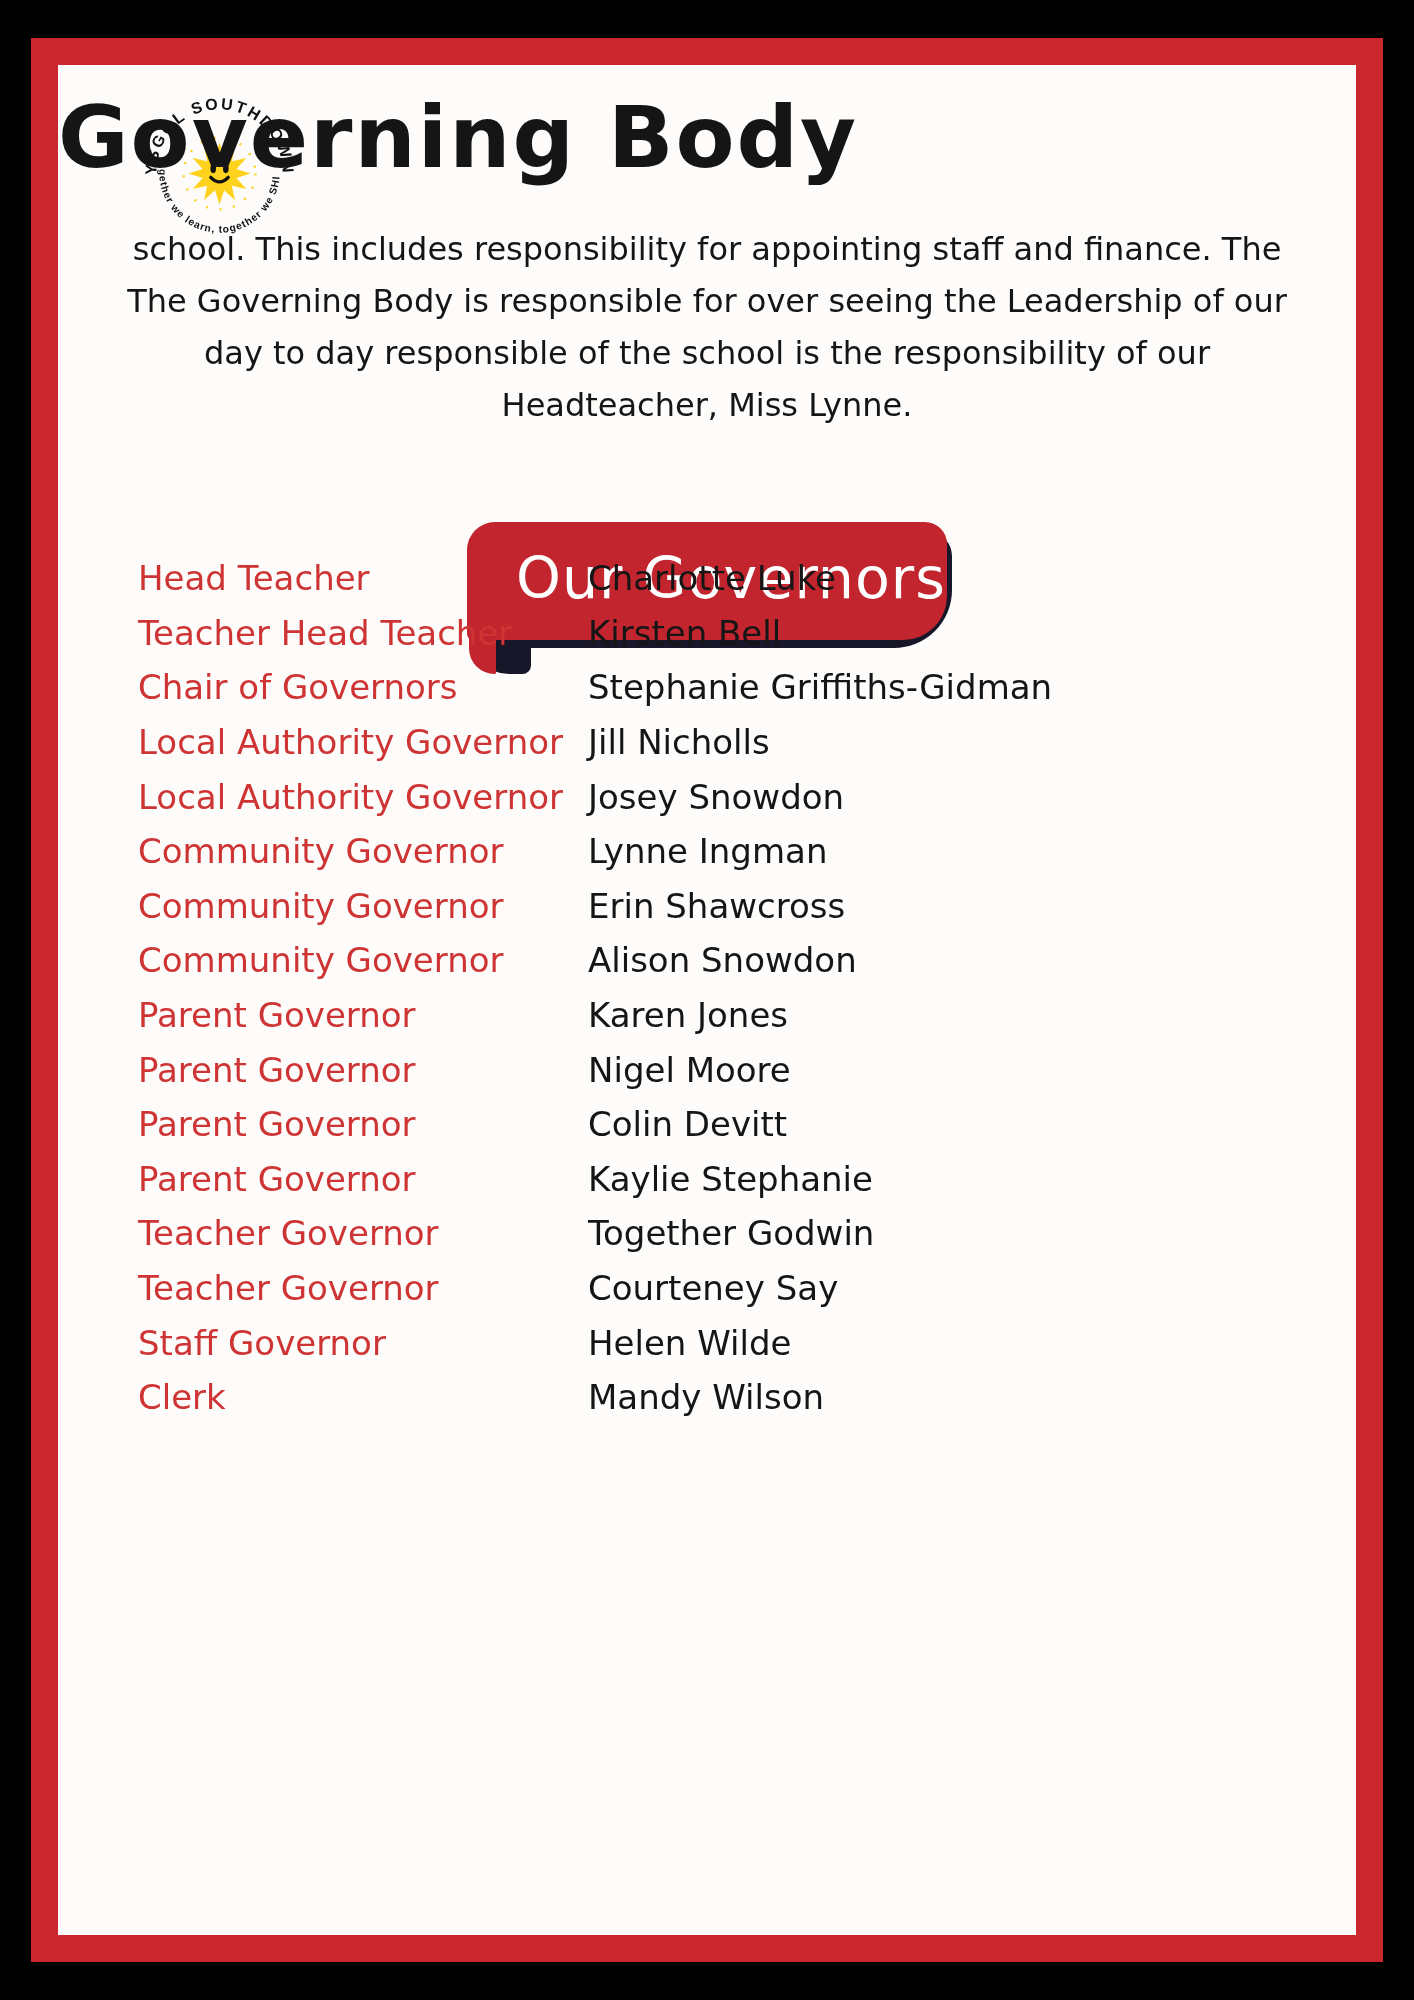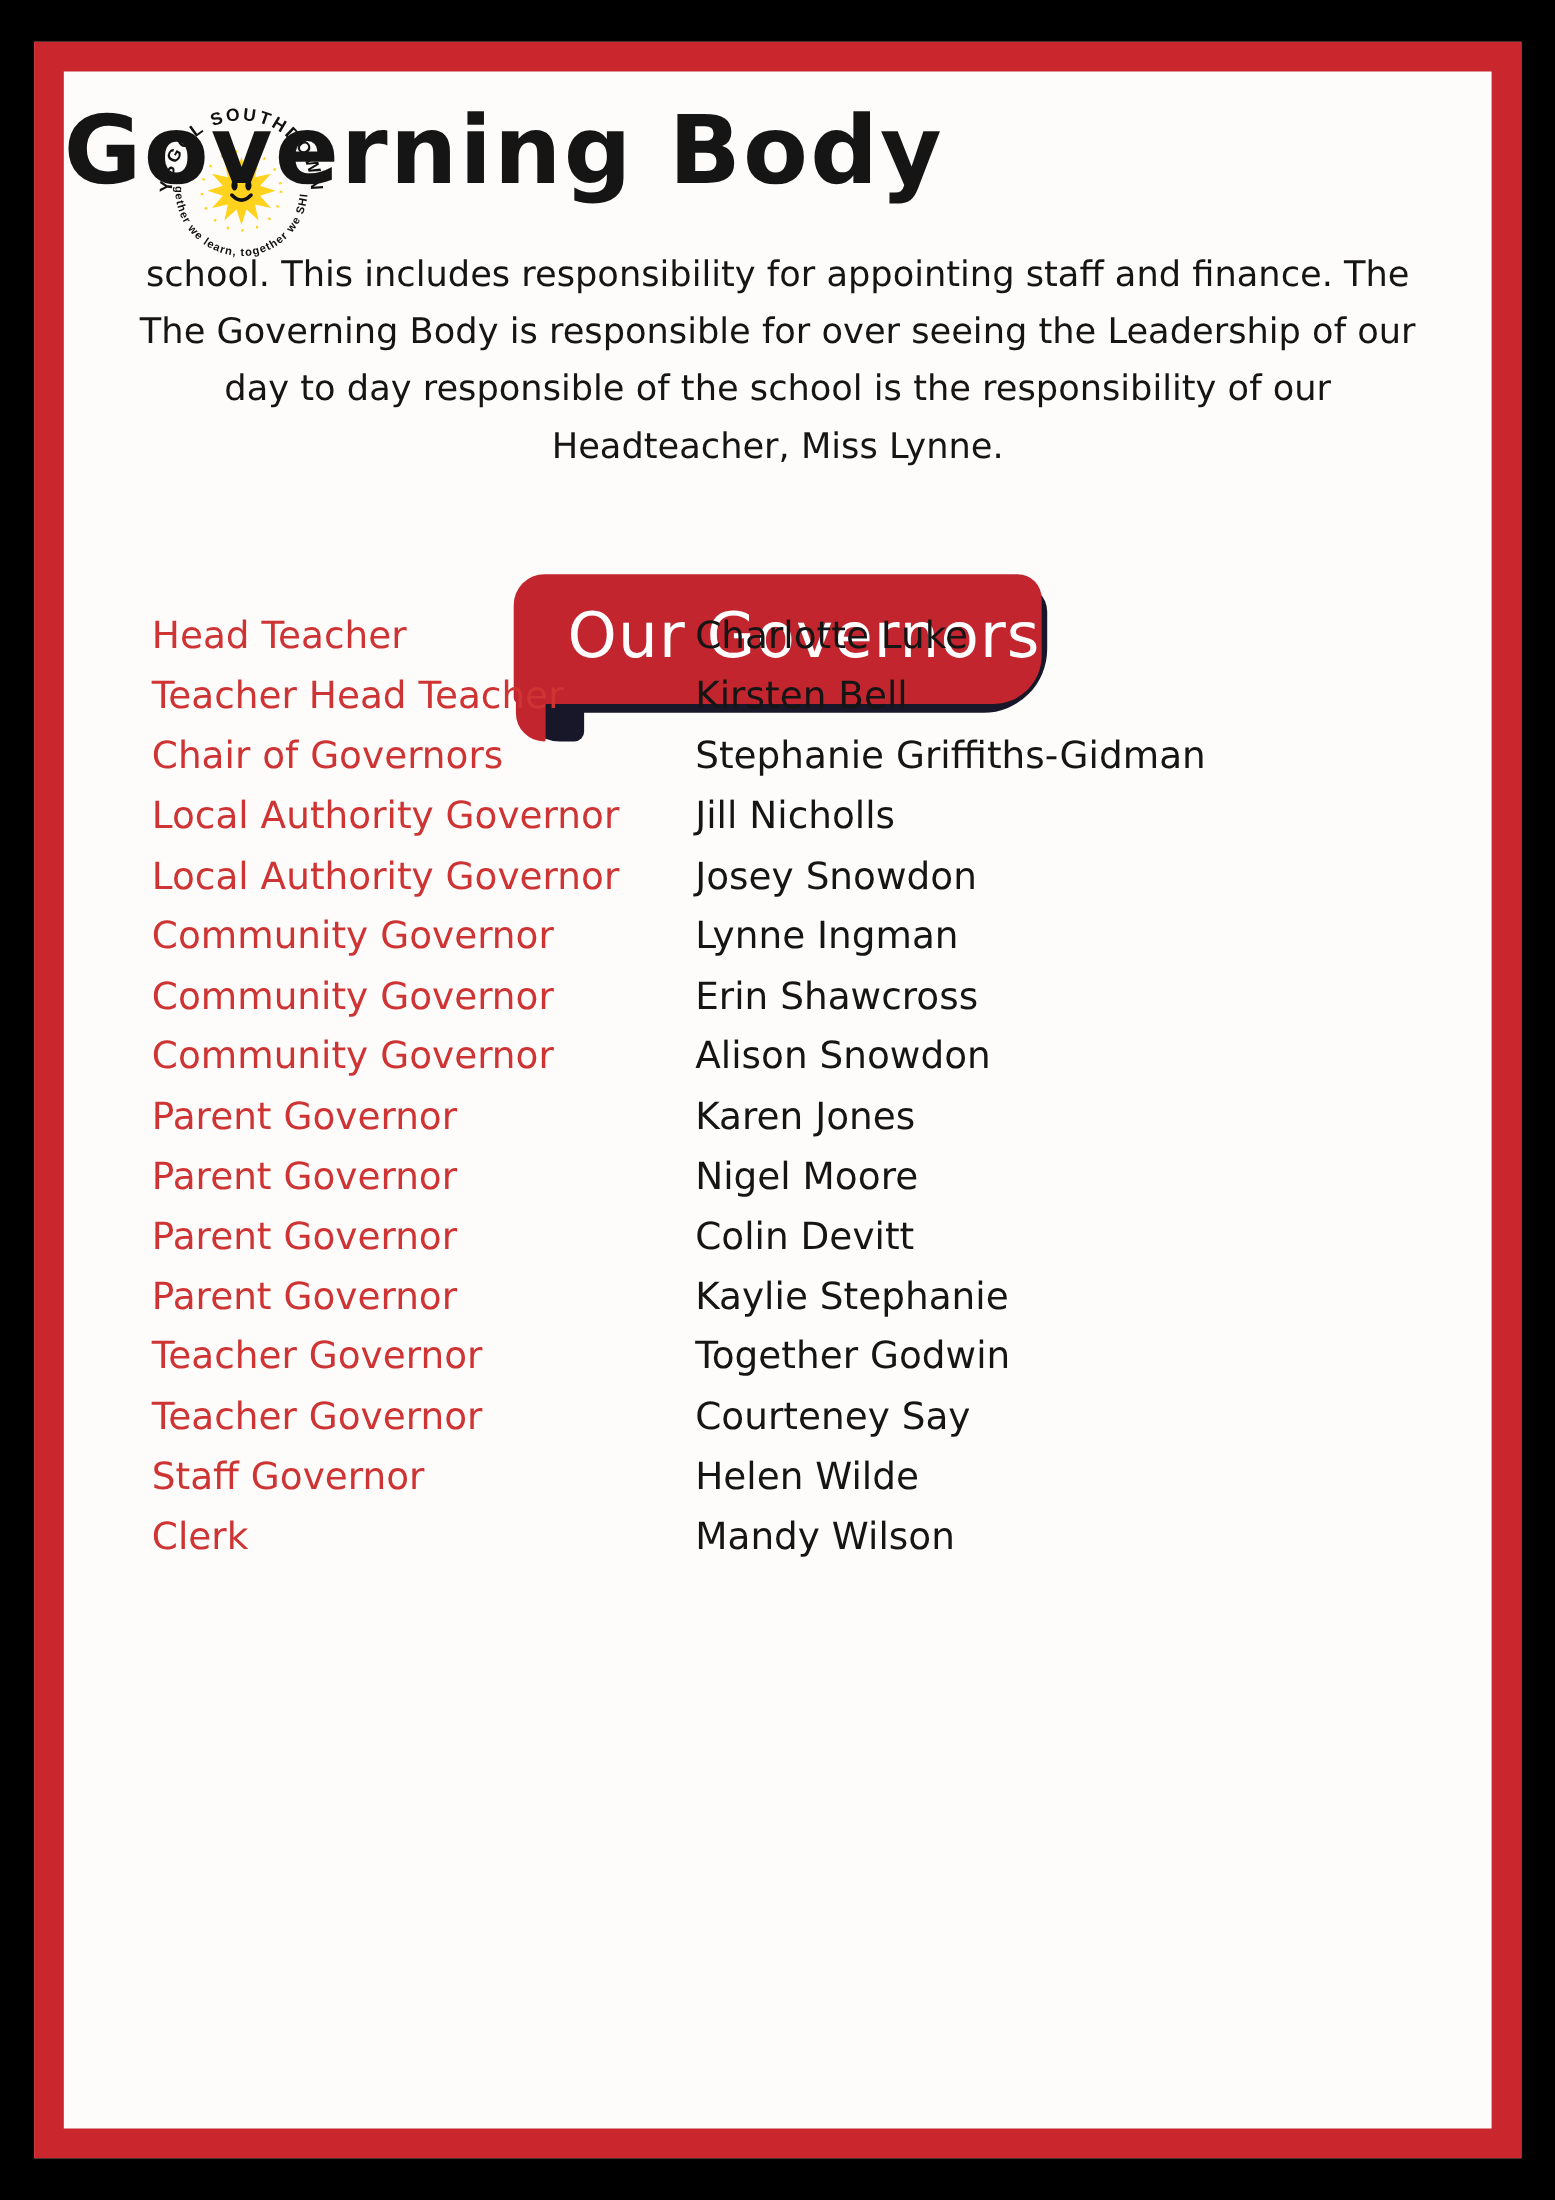"Head Teacher" .gov-row { gap: 44px -> none }
